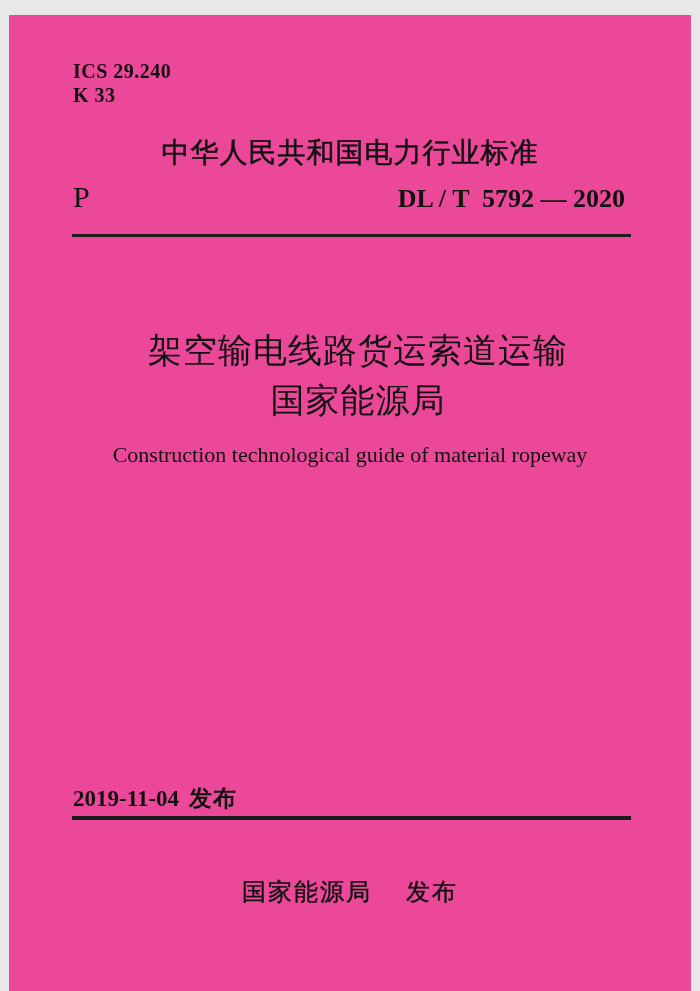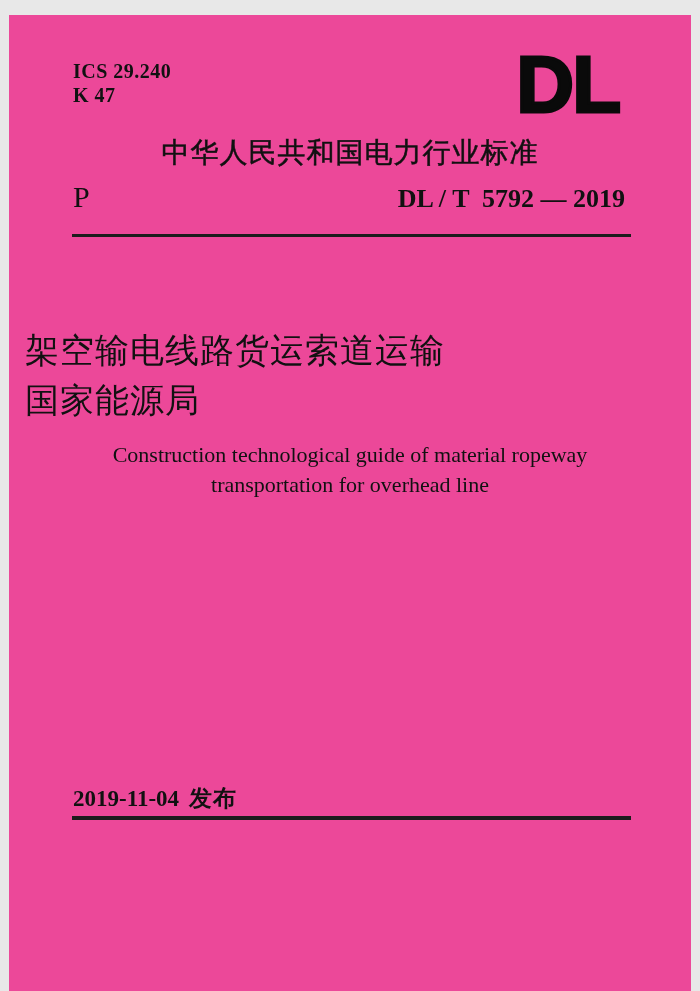"K 47" div { text: 47 -> 33 }
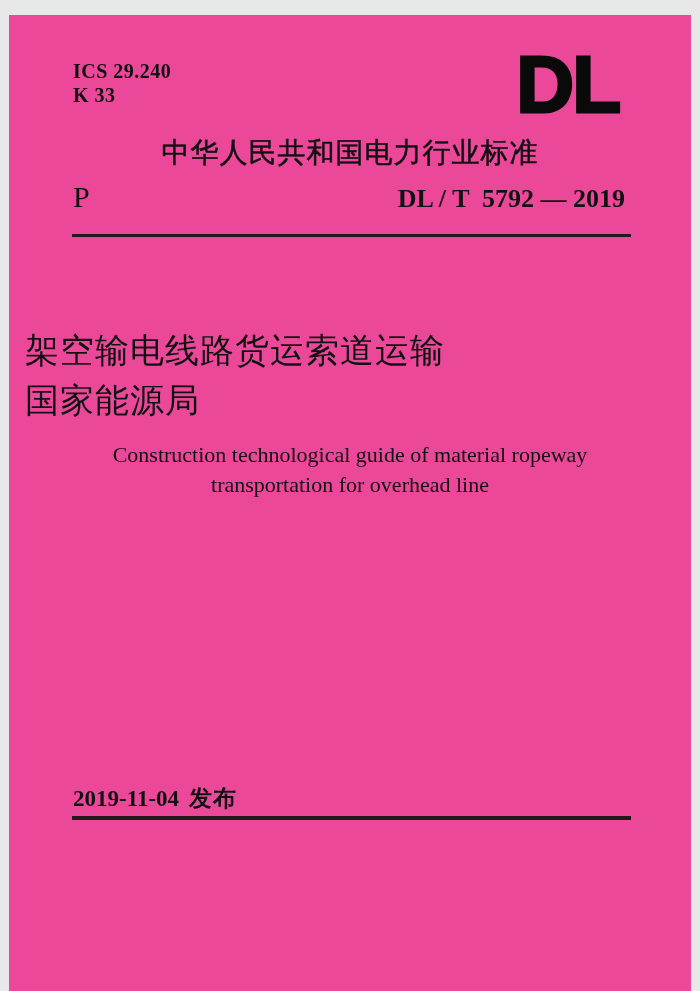"DL" div.dl-logo { html: <div>DL</div> -> none }
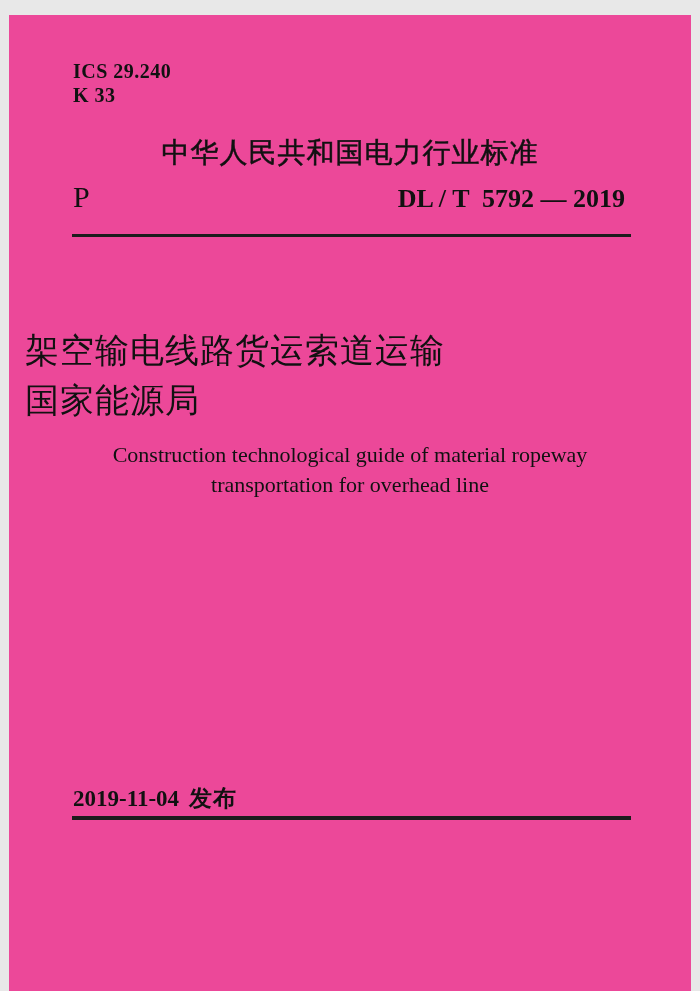"DL / T 5792 —" span.std-number { text: 2019 -> 2020 }
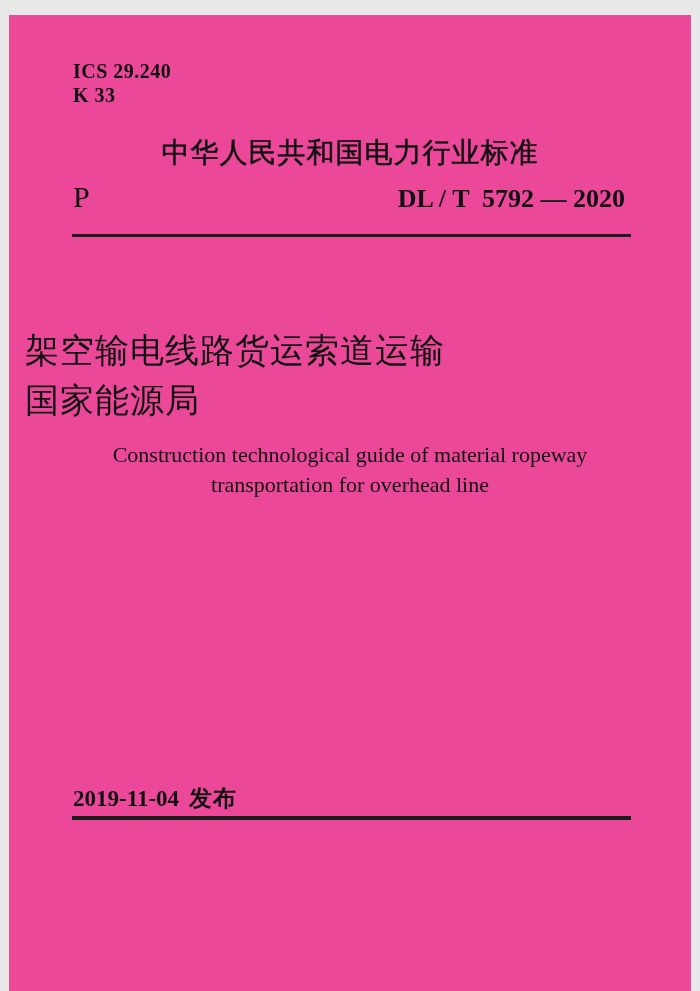"架空输电线路货运索道运输" .title-cn { text-align: left -> center }
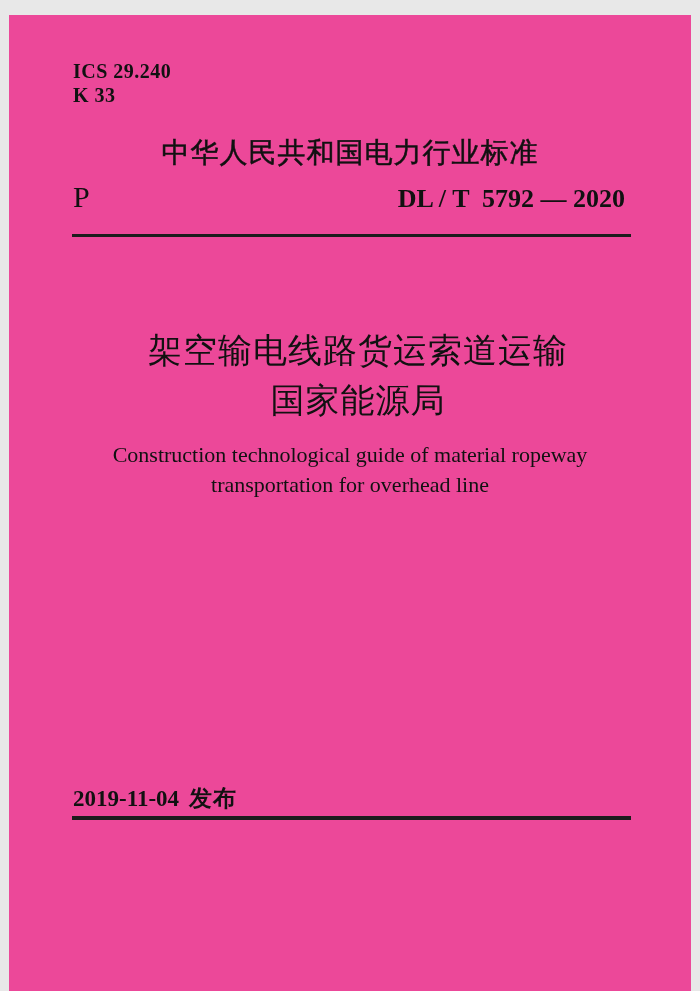"transportation for overhead line" div.title-en { html: <div>transportation for overhead line</div> -> none }
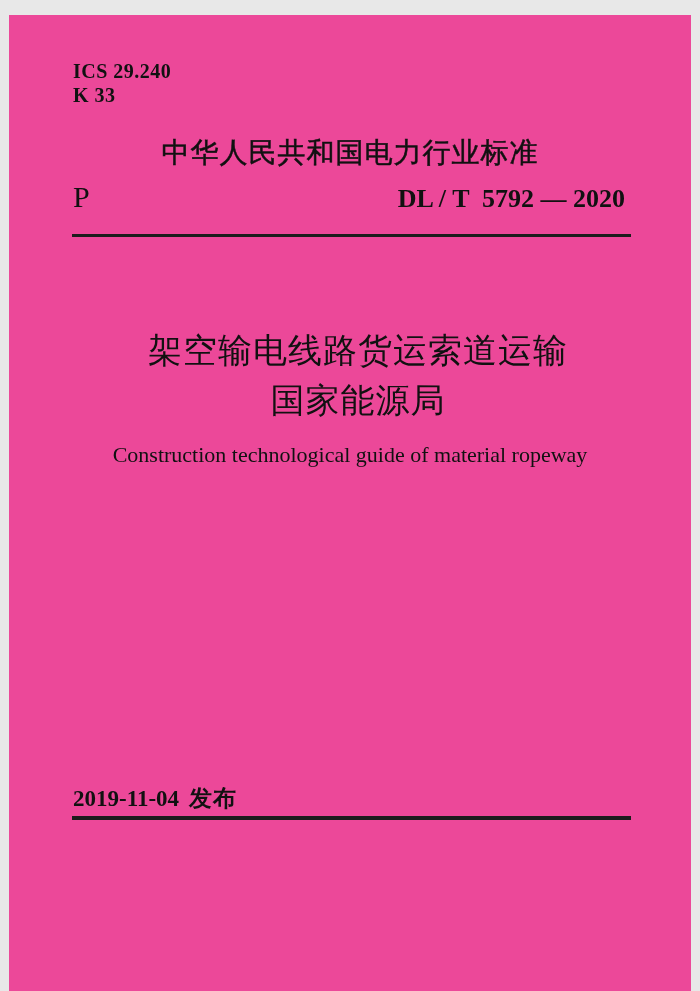"国家能源局 发布" div.publisher-row { html: none -> <div> <span>国家能源局</span><span></span><span>发布</span> </div> }
